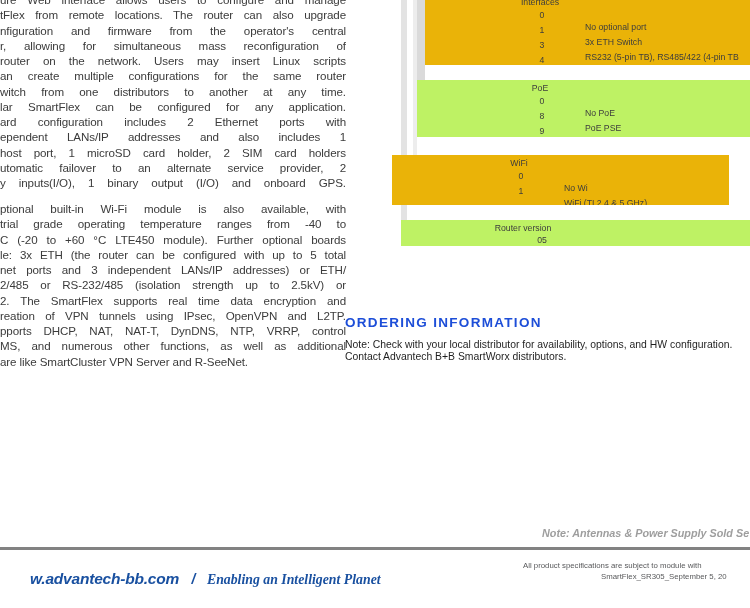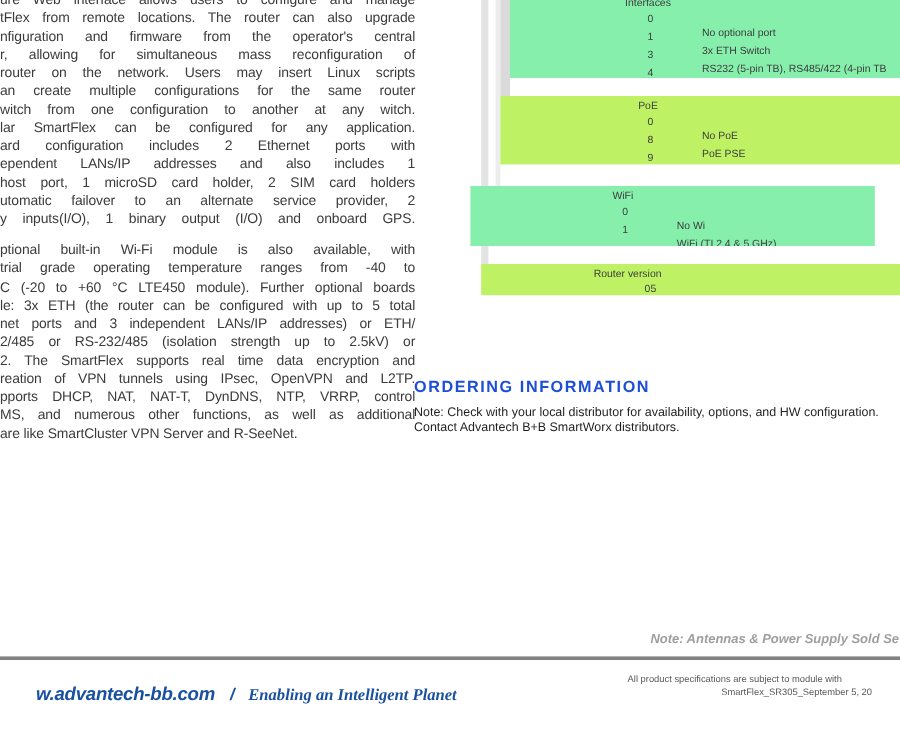"Interfaces" .band.light { background: #86efac -> #eab308 }
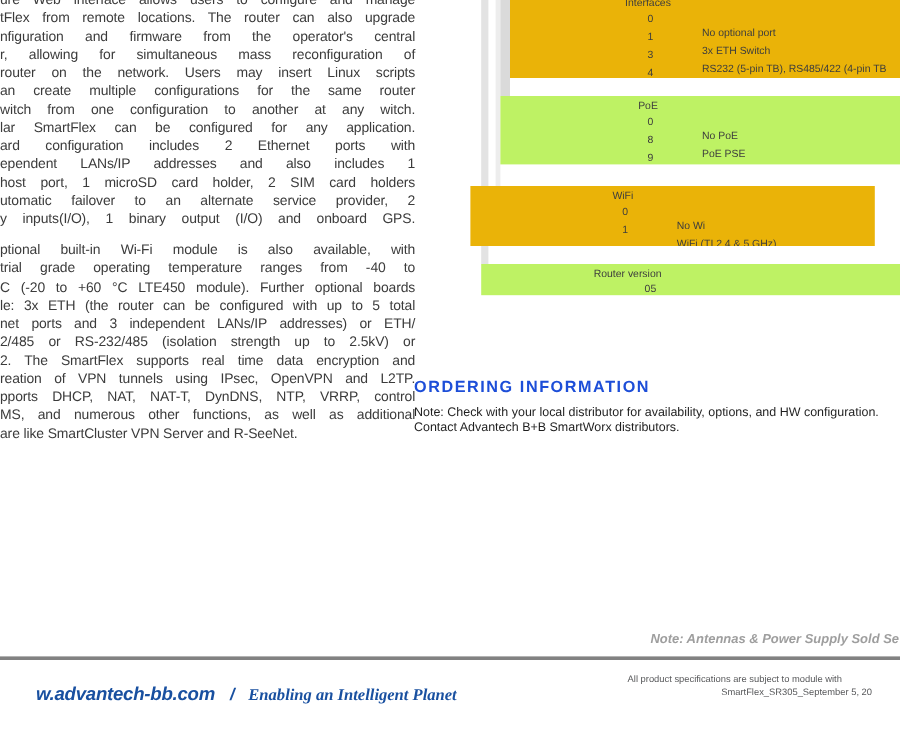"witch from one configuration to" div.ln { text: configuration to another at any witch -> distributors to another at any time }
